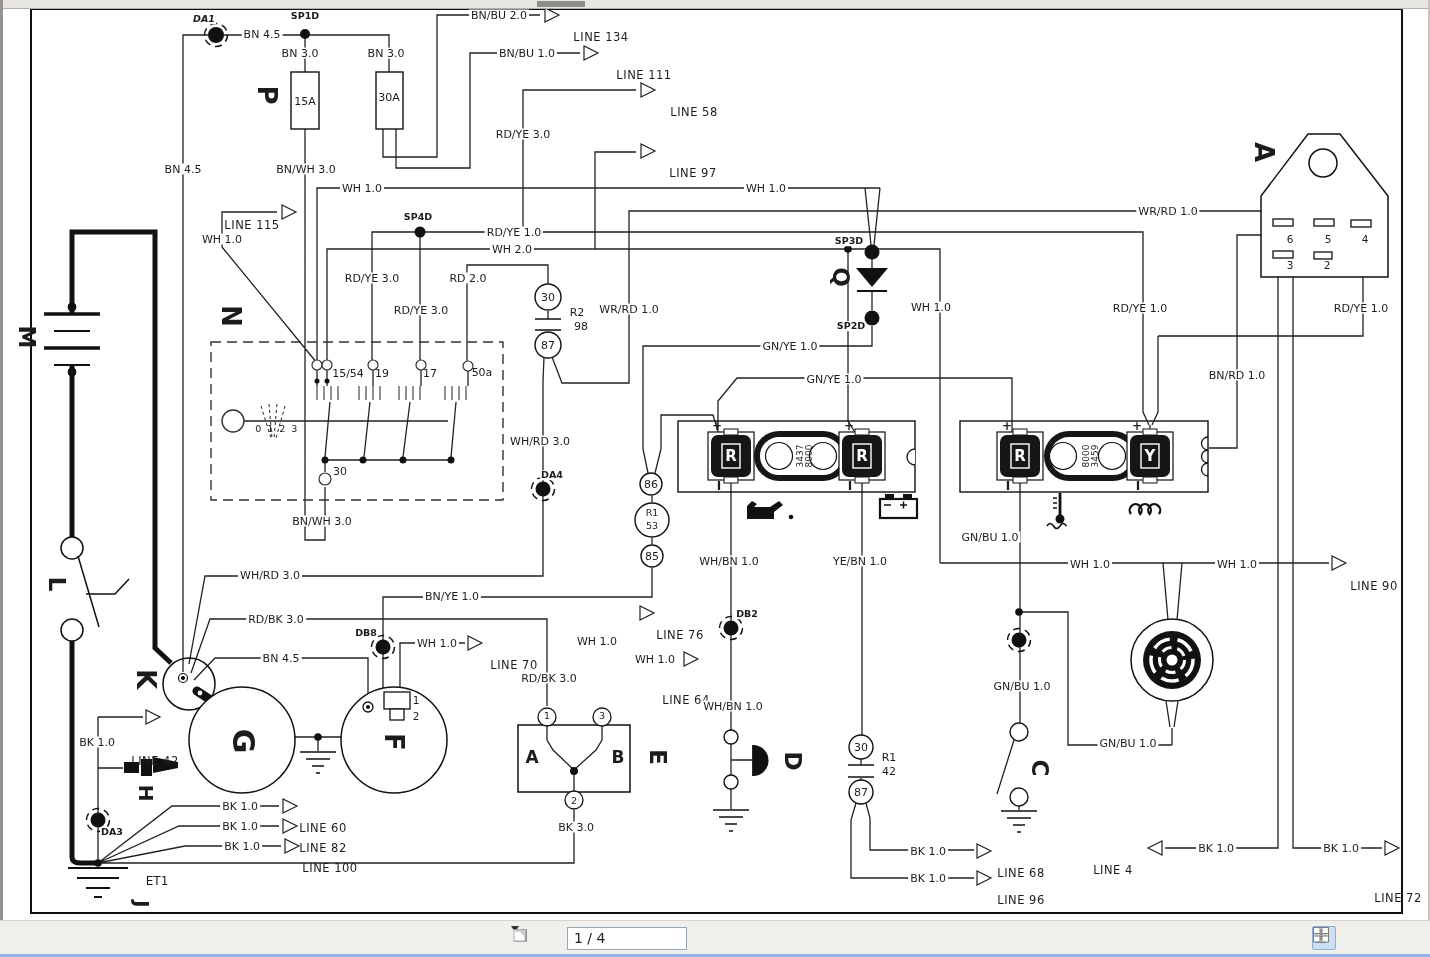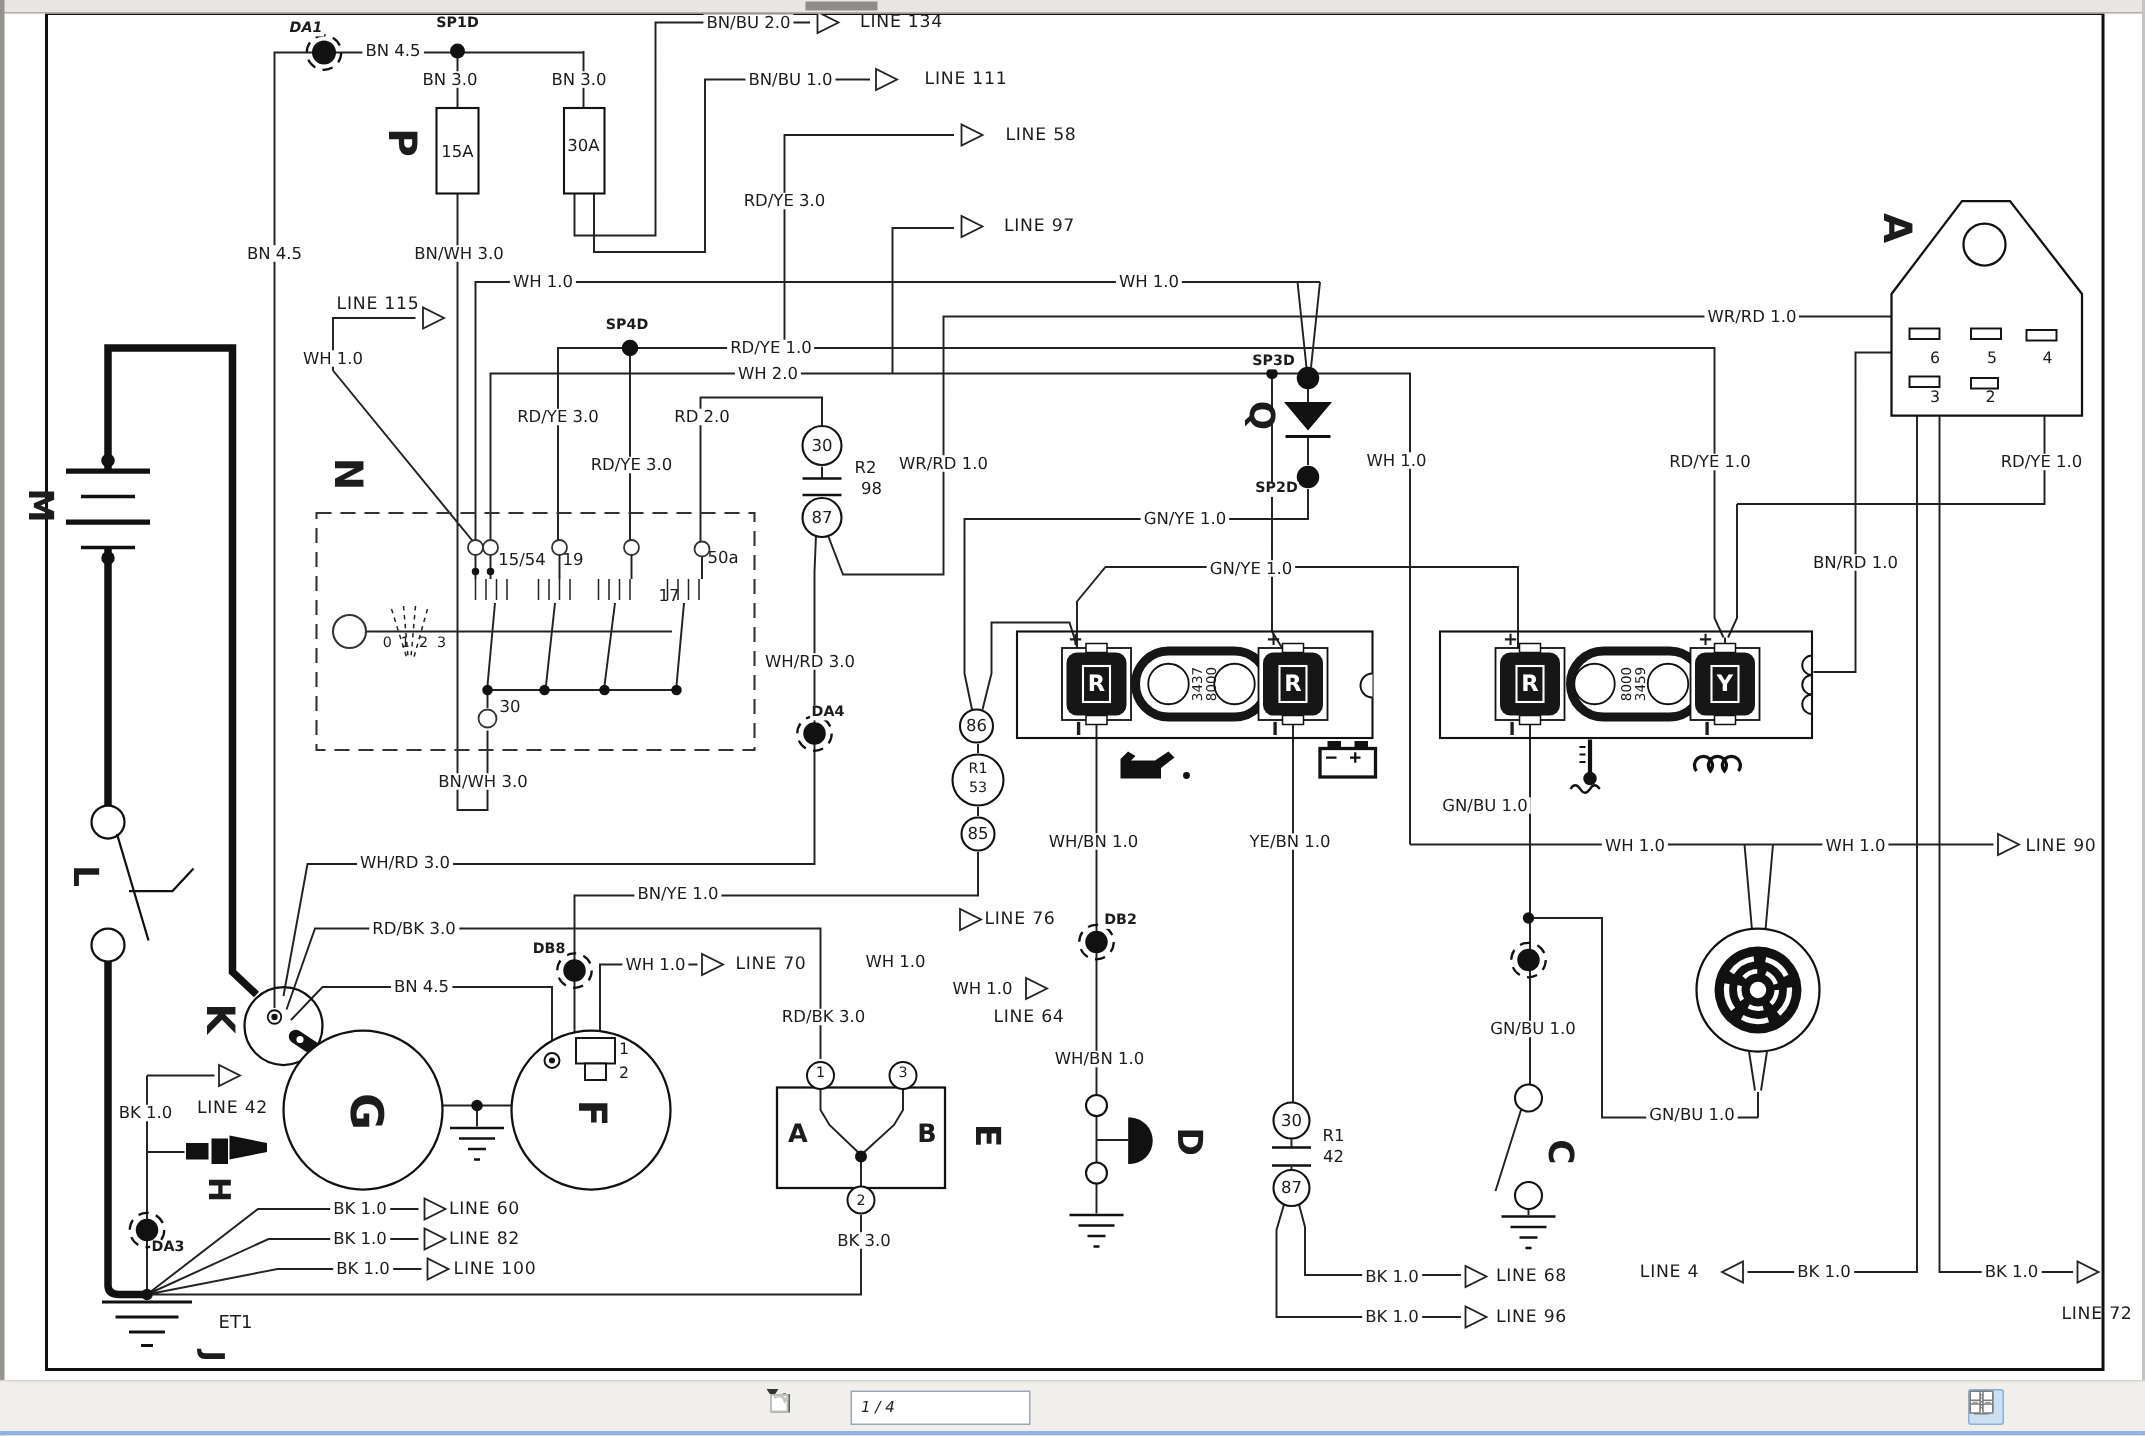"LINE 134" .r { margin-top: none -> 23px }
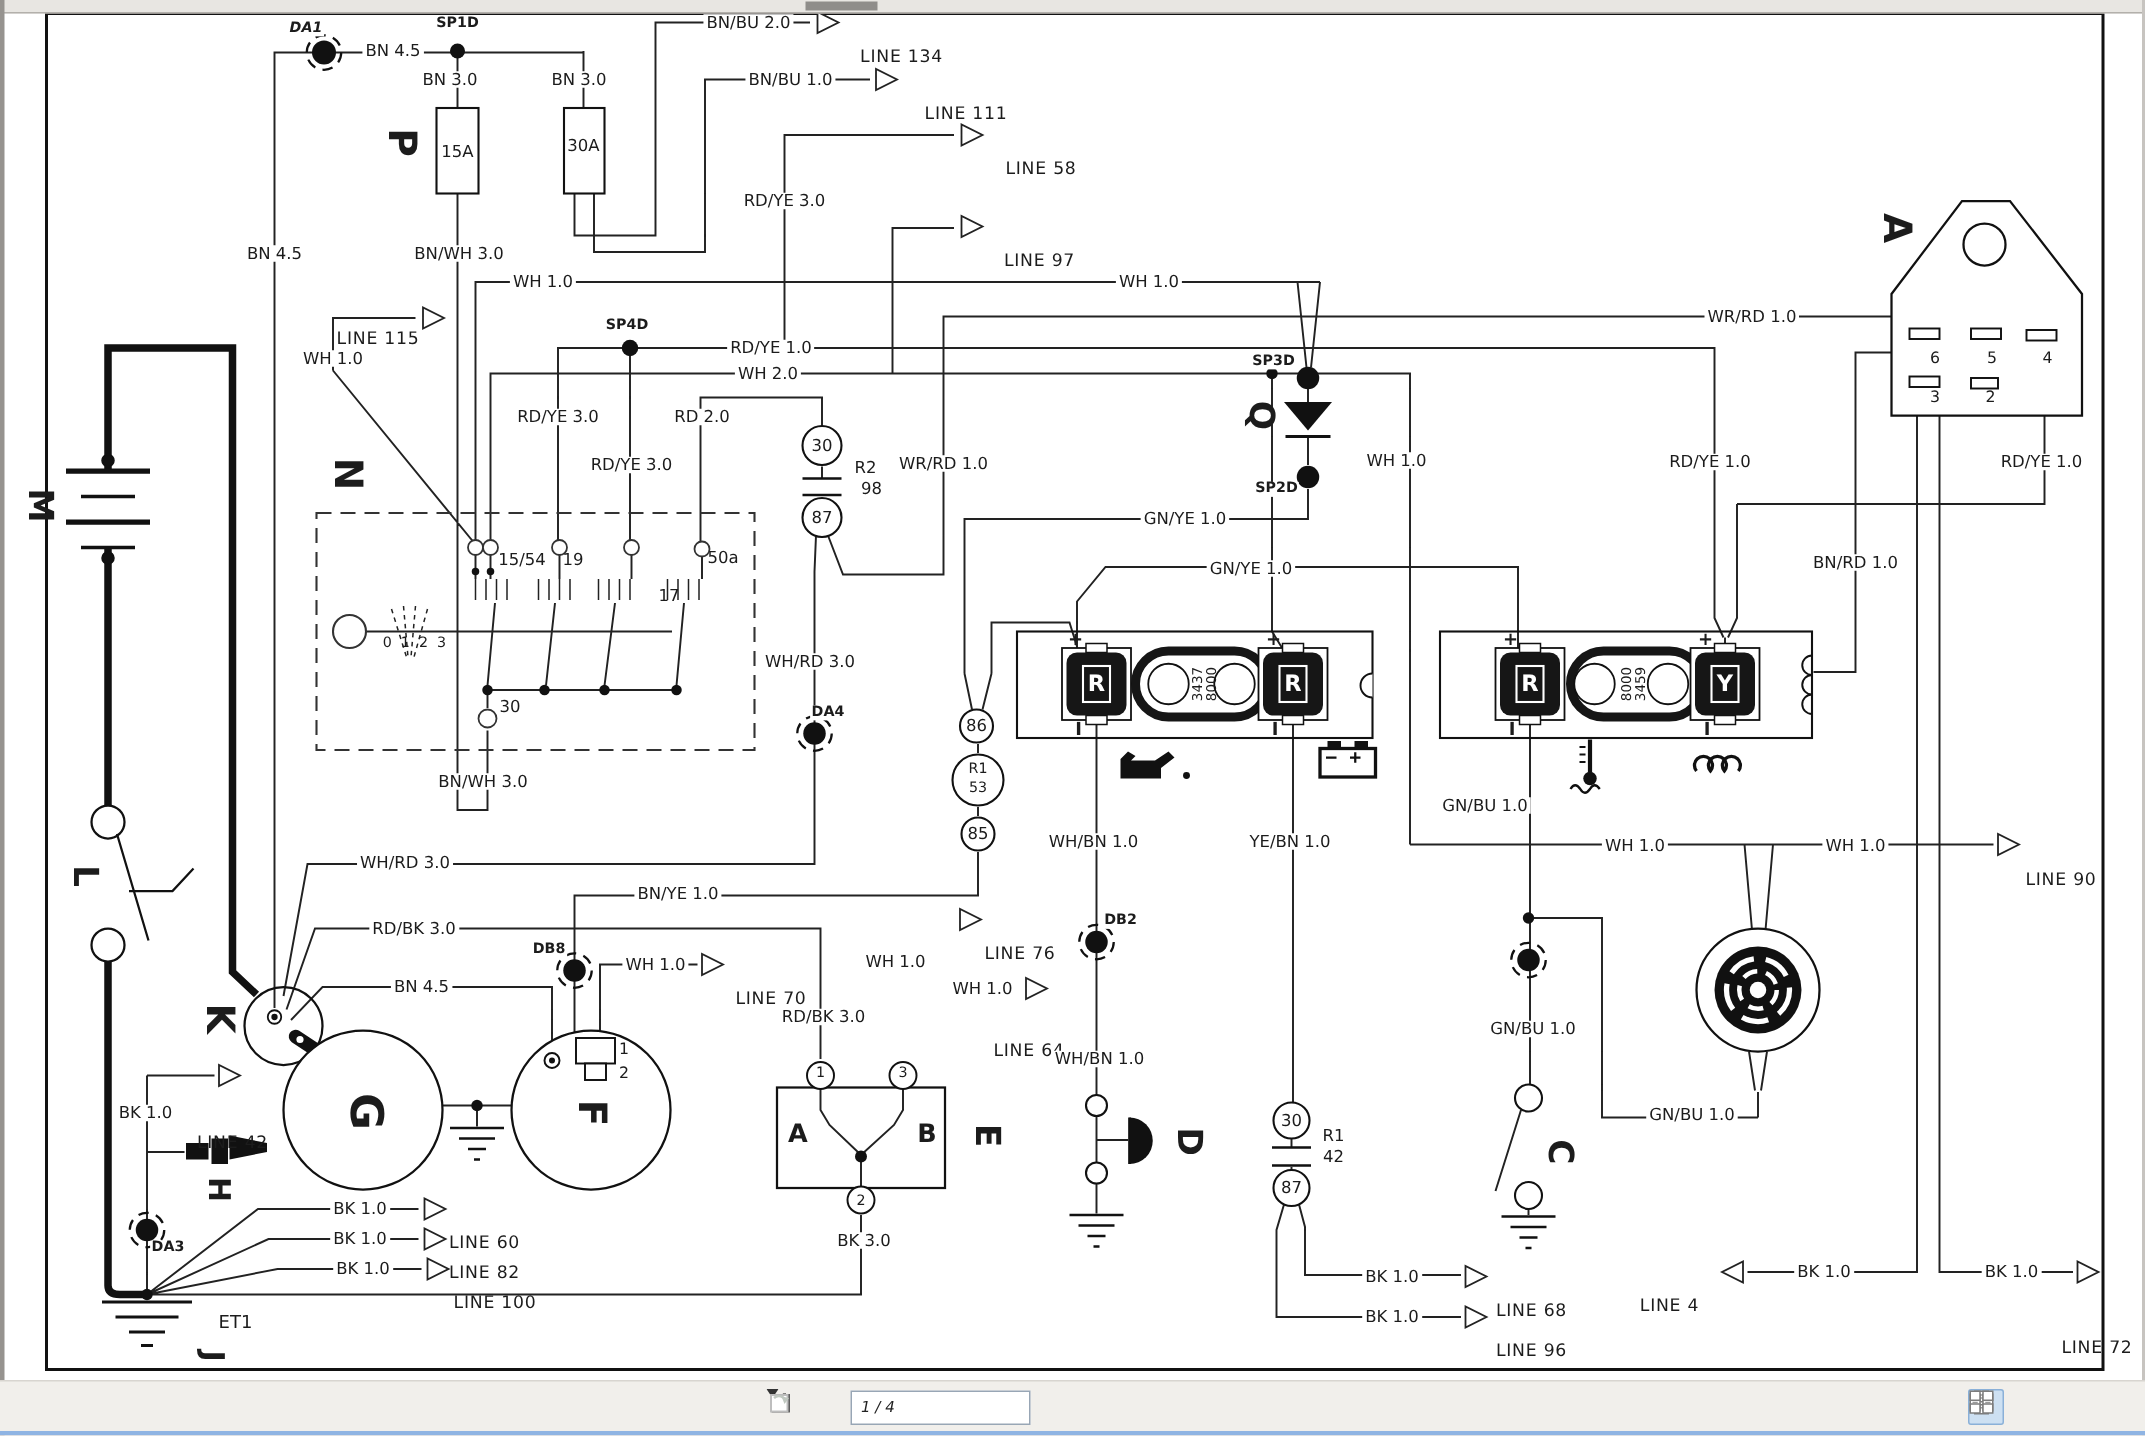"17" span.lb { left: 446px -> 430px; margin-top: 24px -> none }
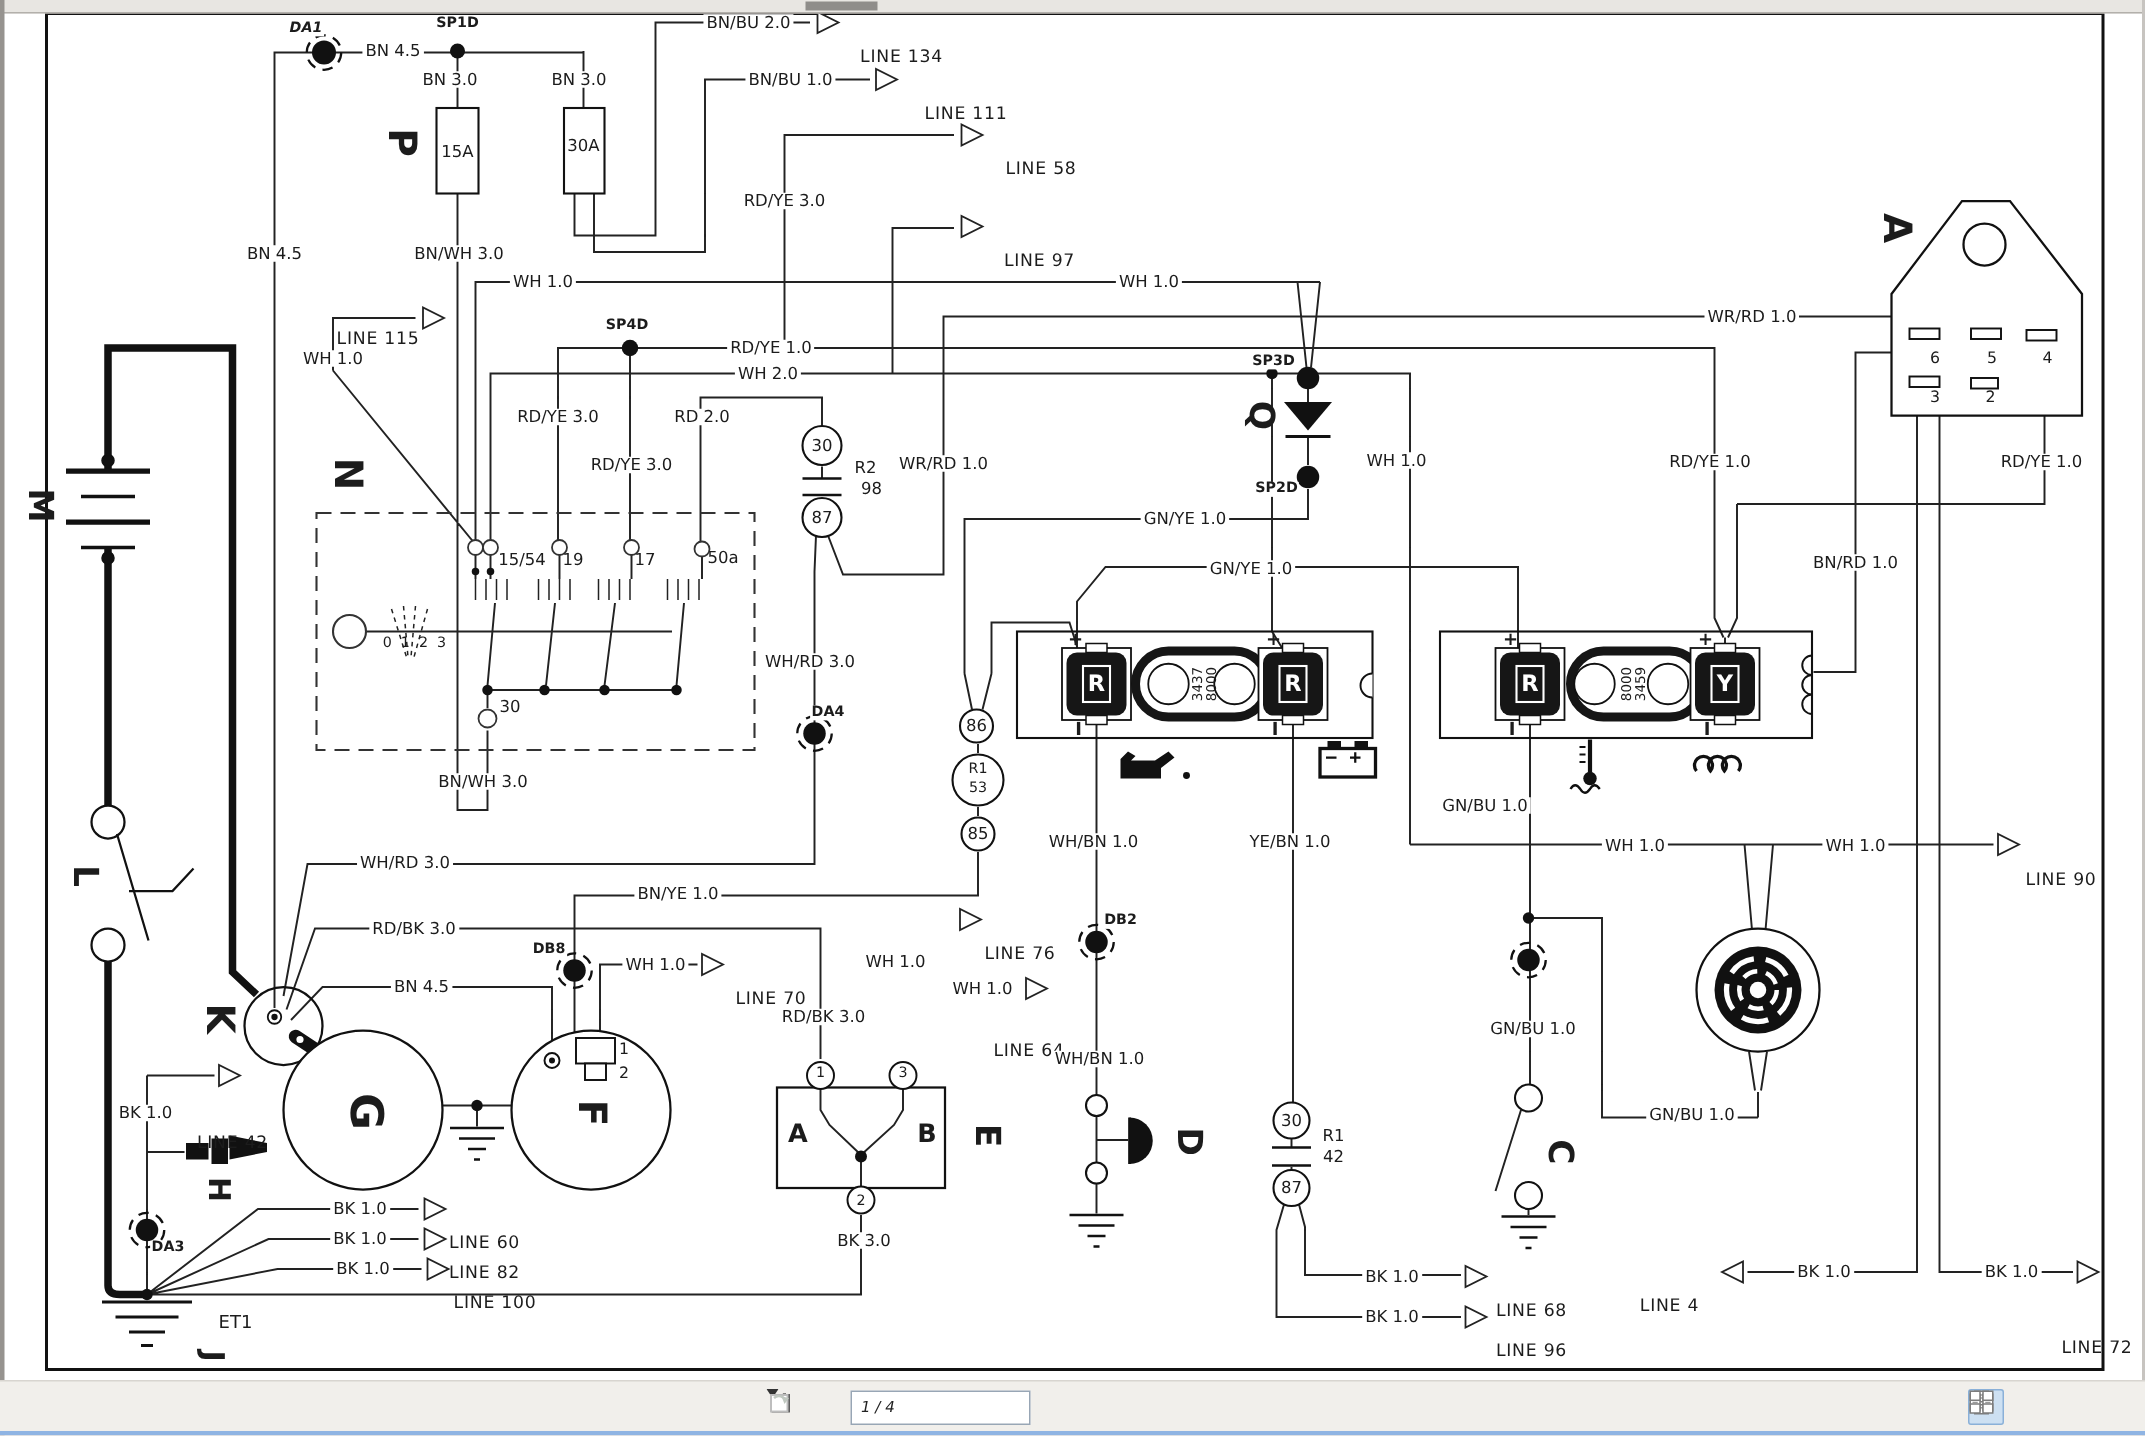"1 / 4" #pagebox { font-size: 10px -> 14px; font-style: italic -> none }
